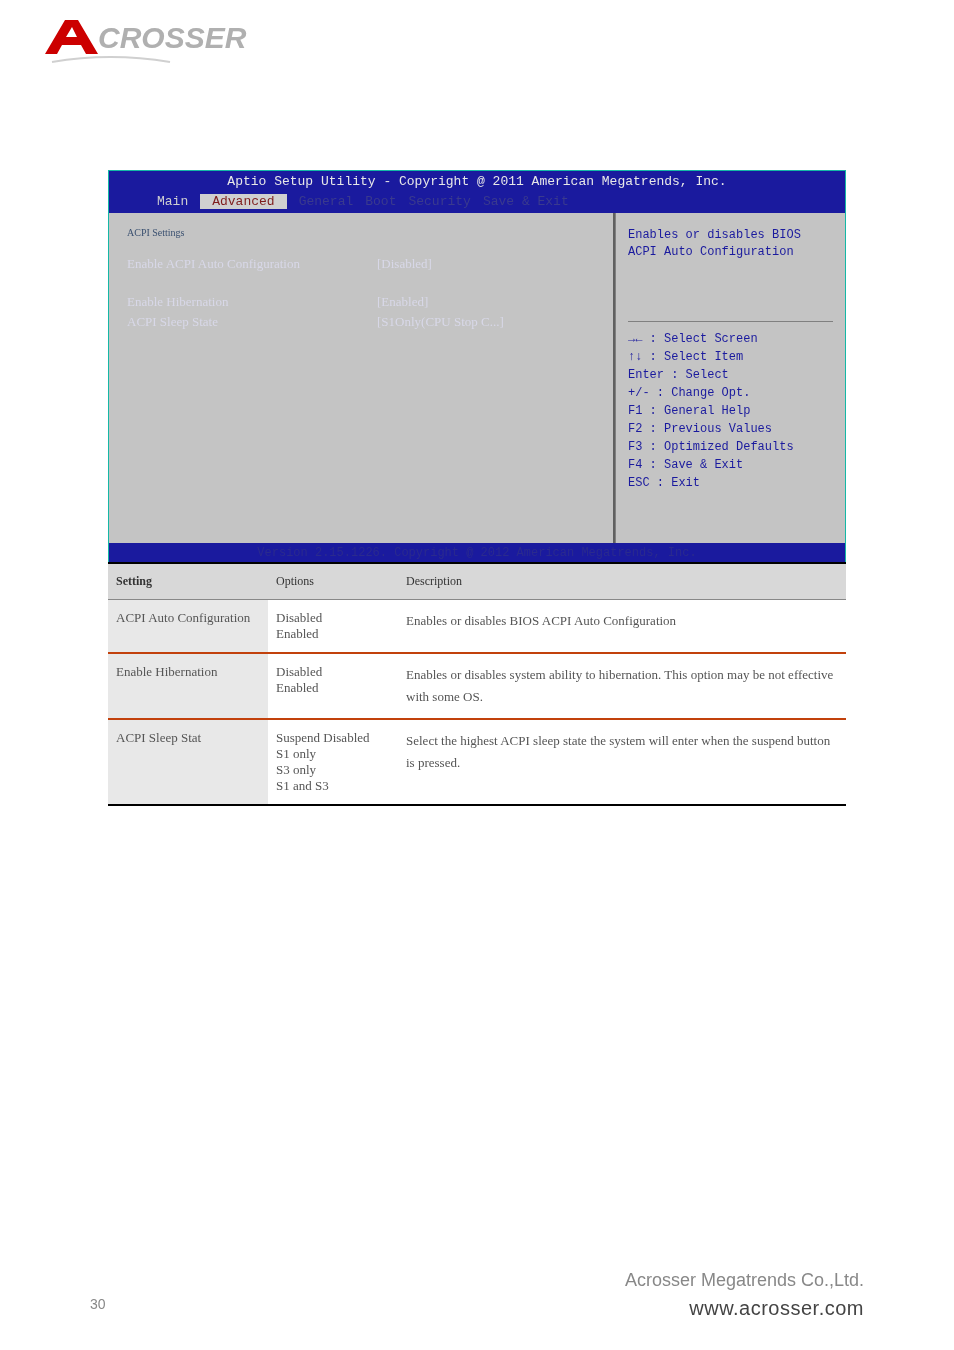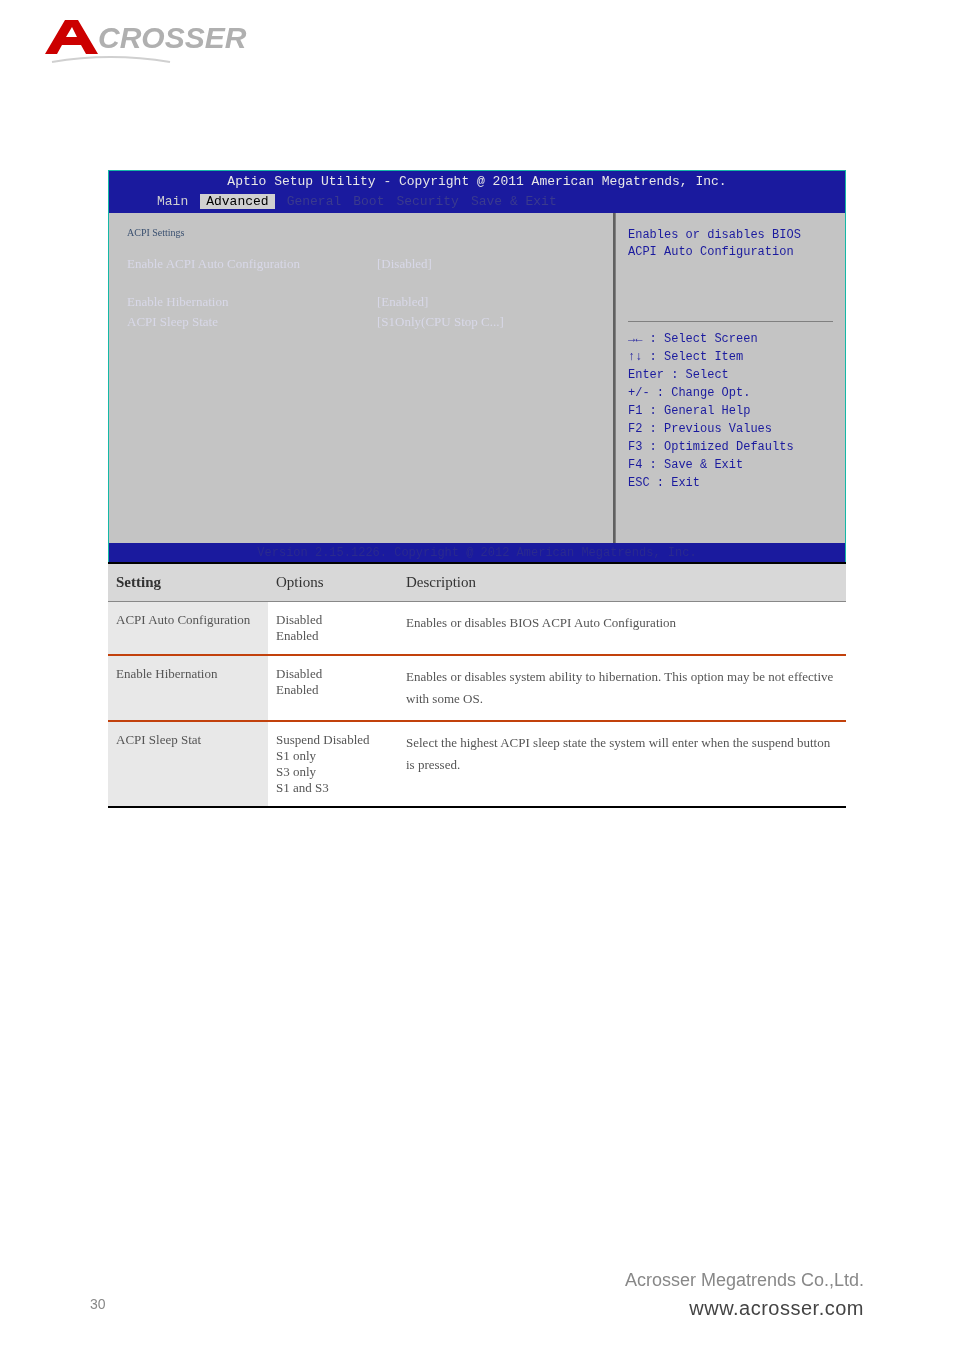"Advanced" .tab.active { color: #000000 -> #7f1d1d; padding: 0 6px -> 0 12px }
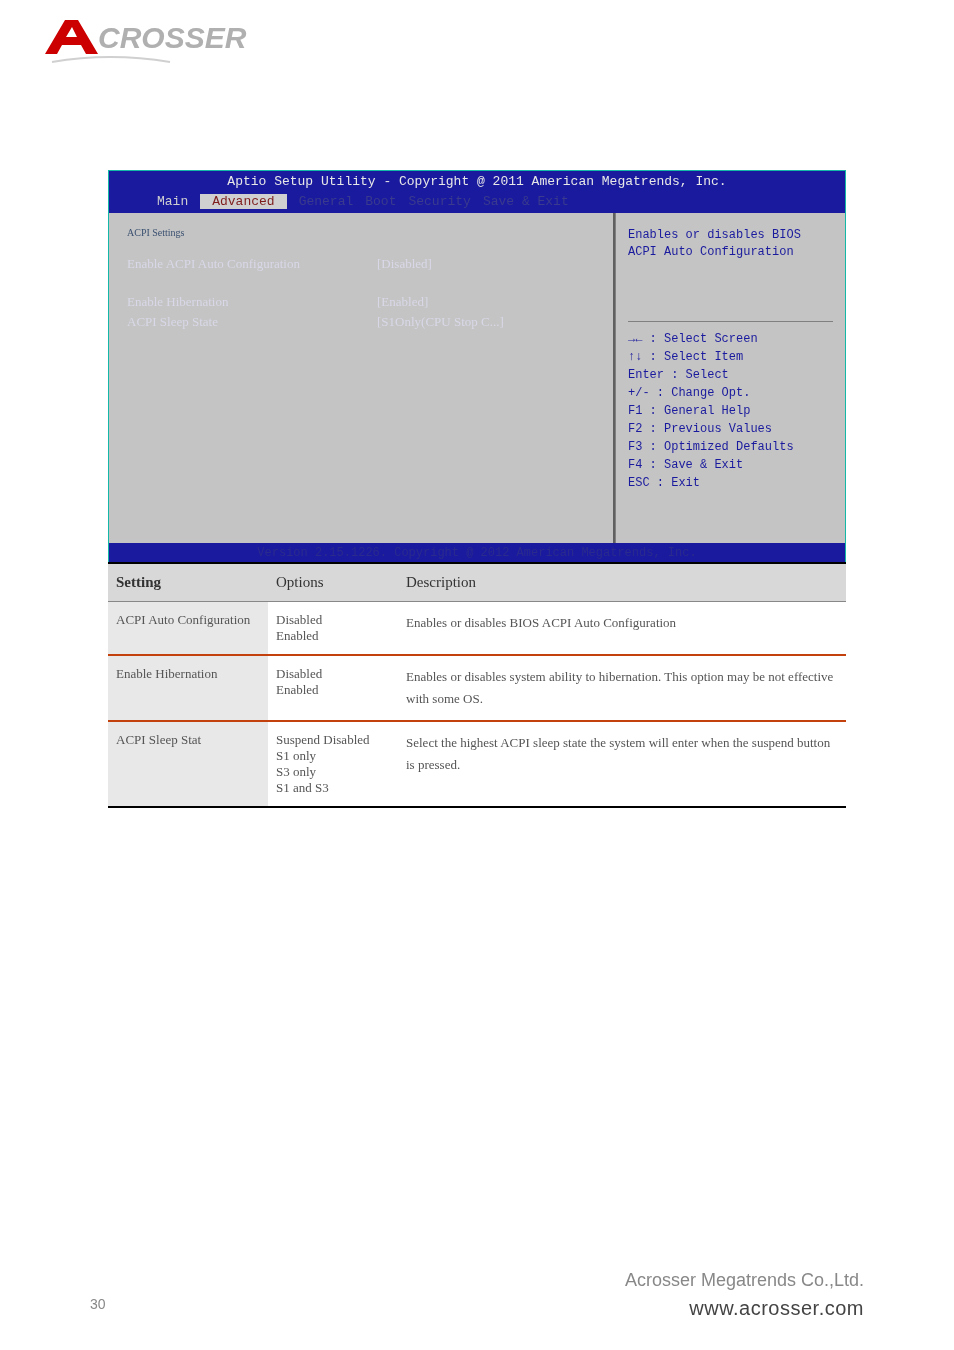"Setting" .data-table th { font-size: 15px -> 12px }
